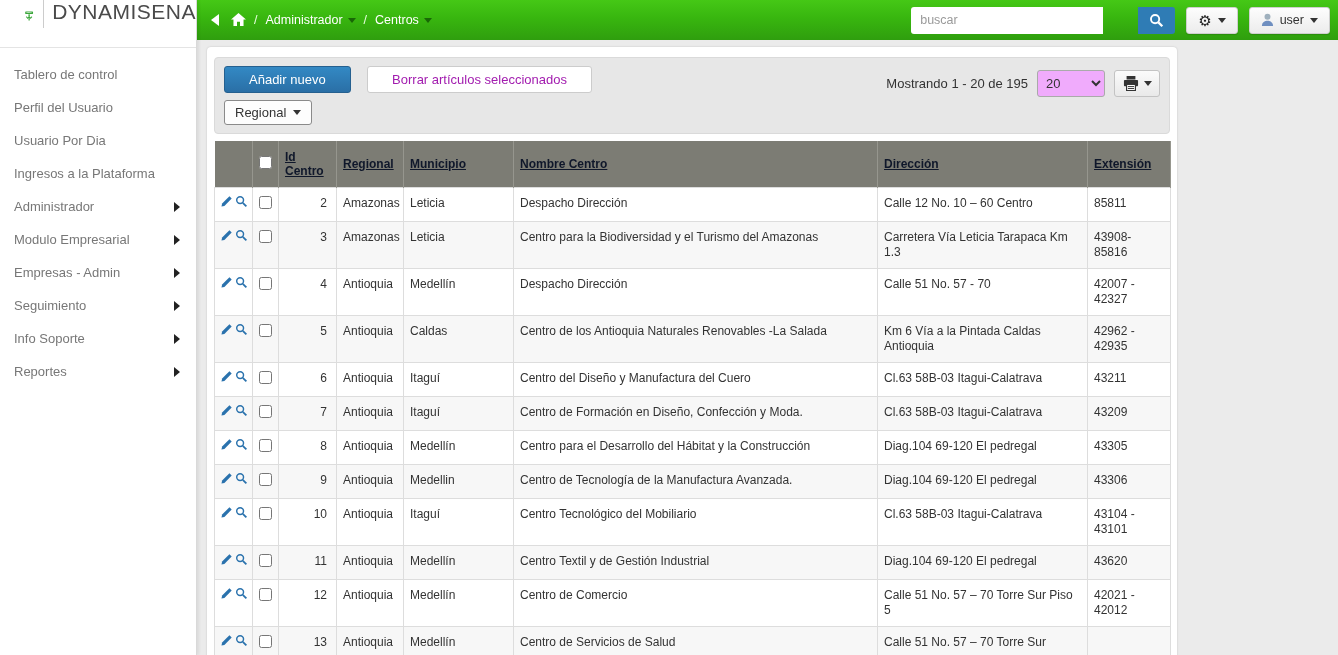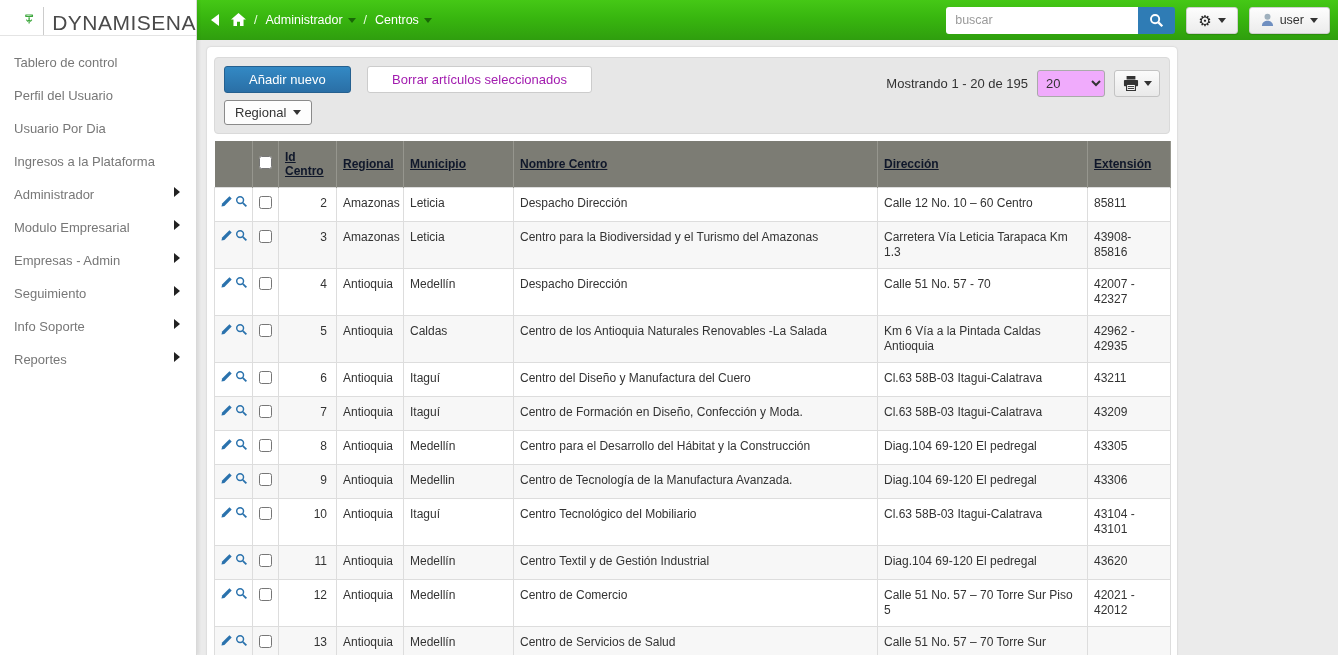"DYNAMISENA" .logo-row { align-items: flex-end -> flex-start; height: 36px -> 48px }
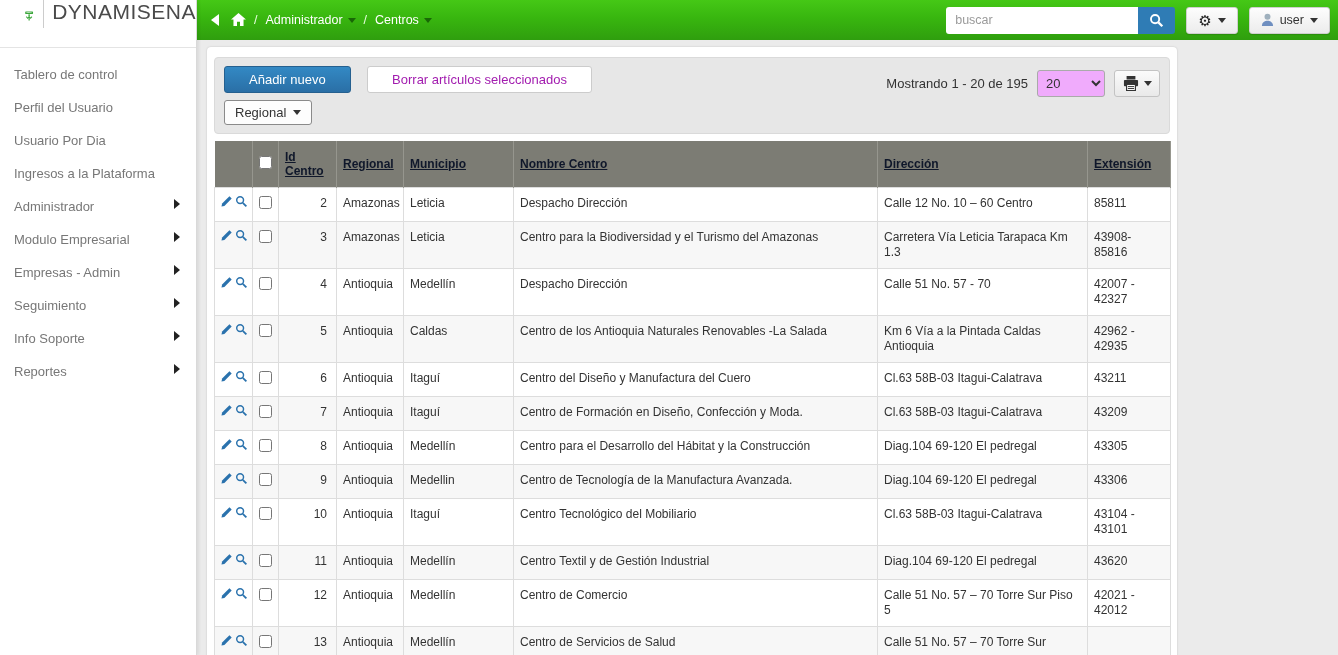"buscar" .search-group { gap: none -> 35px }
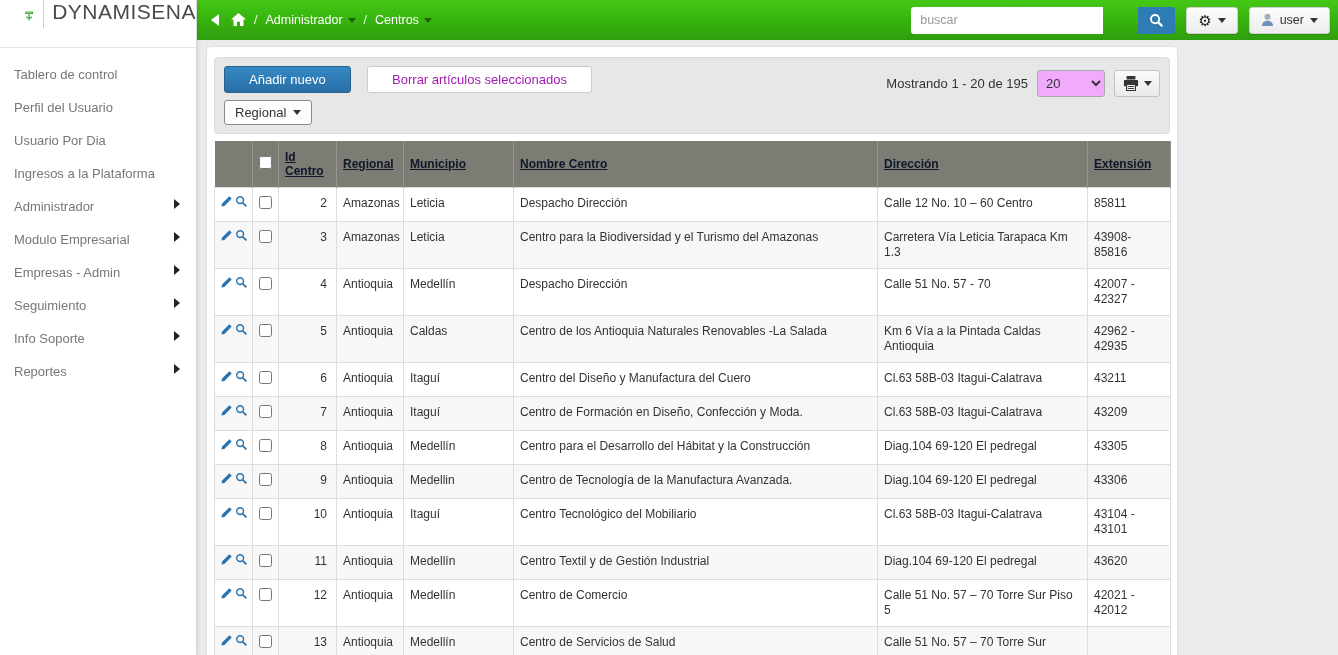"Tablero de control" .menu-item { align-items: flex-start -> center }
